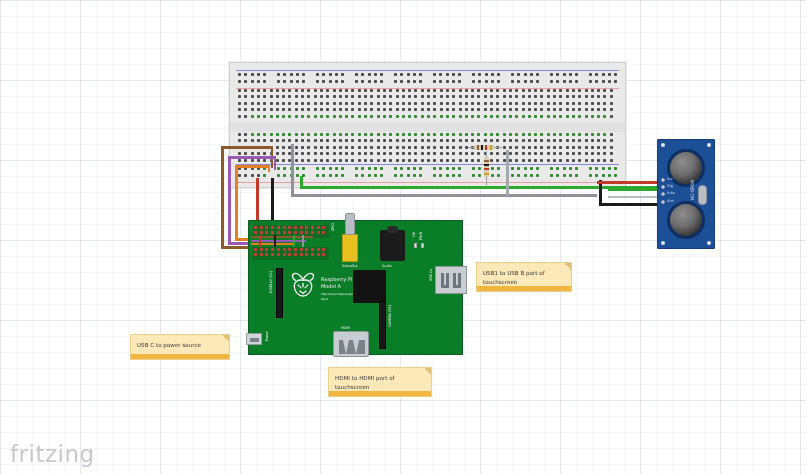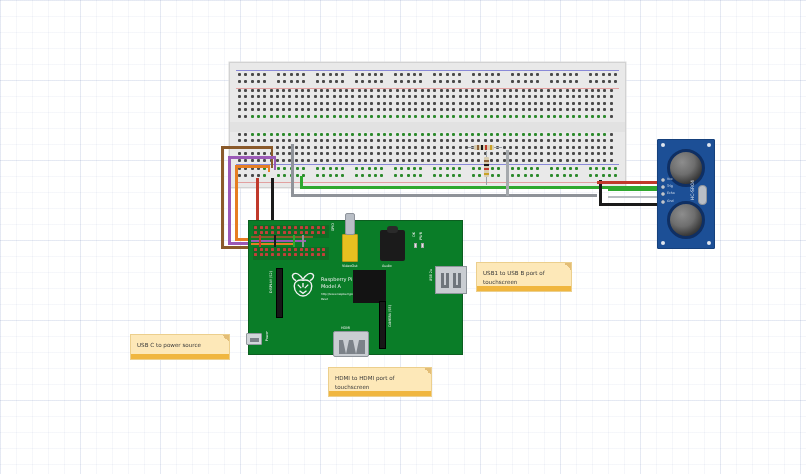"fritzing" div.abs { html: none -> <div>fritzing</div> }
